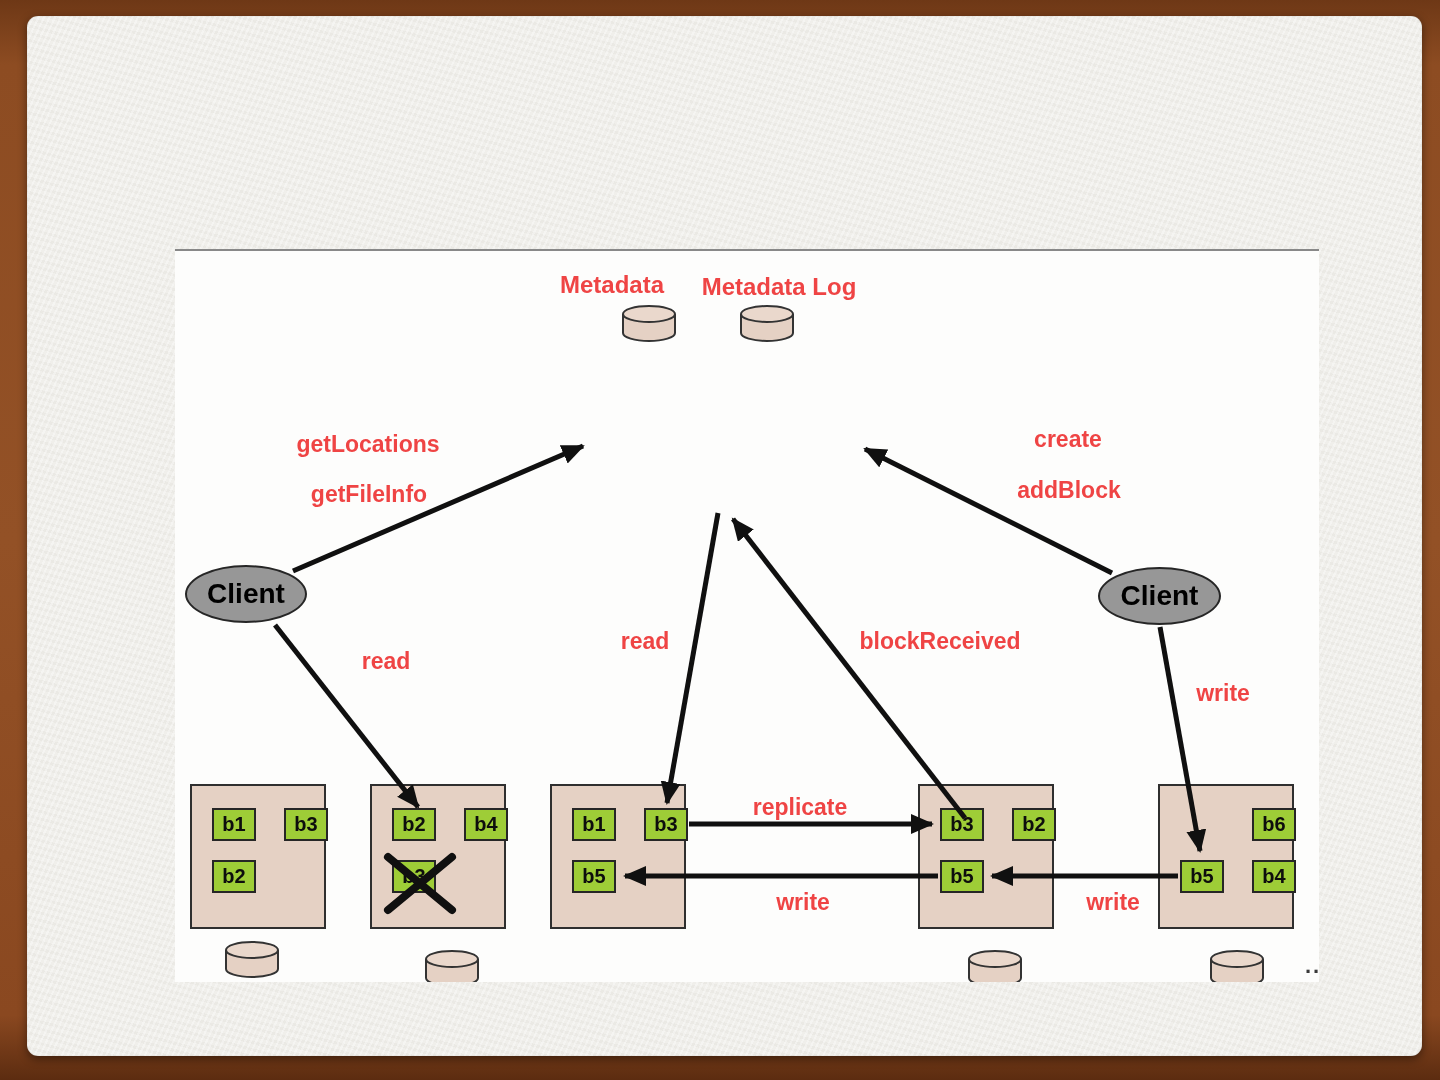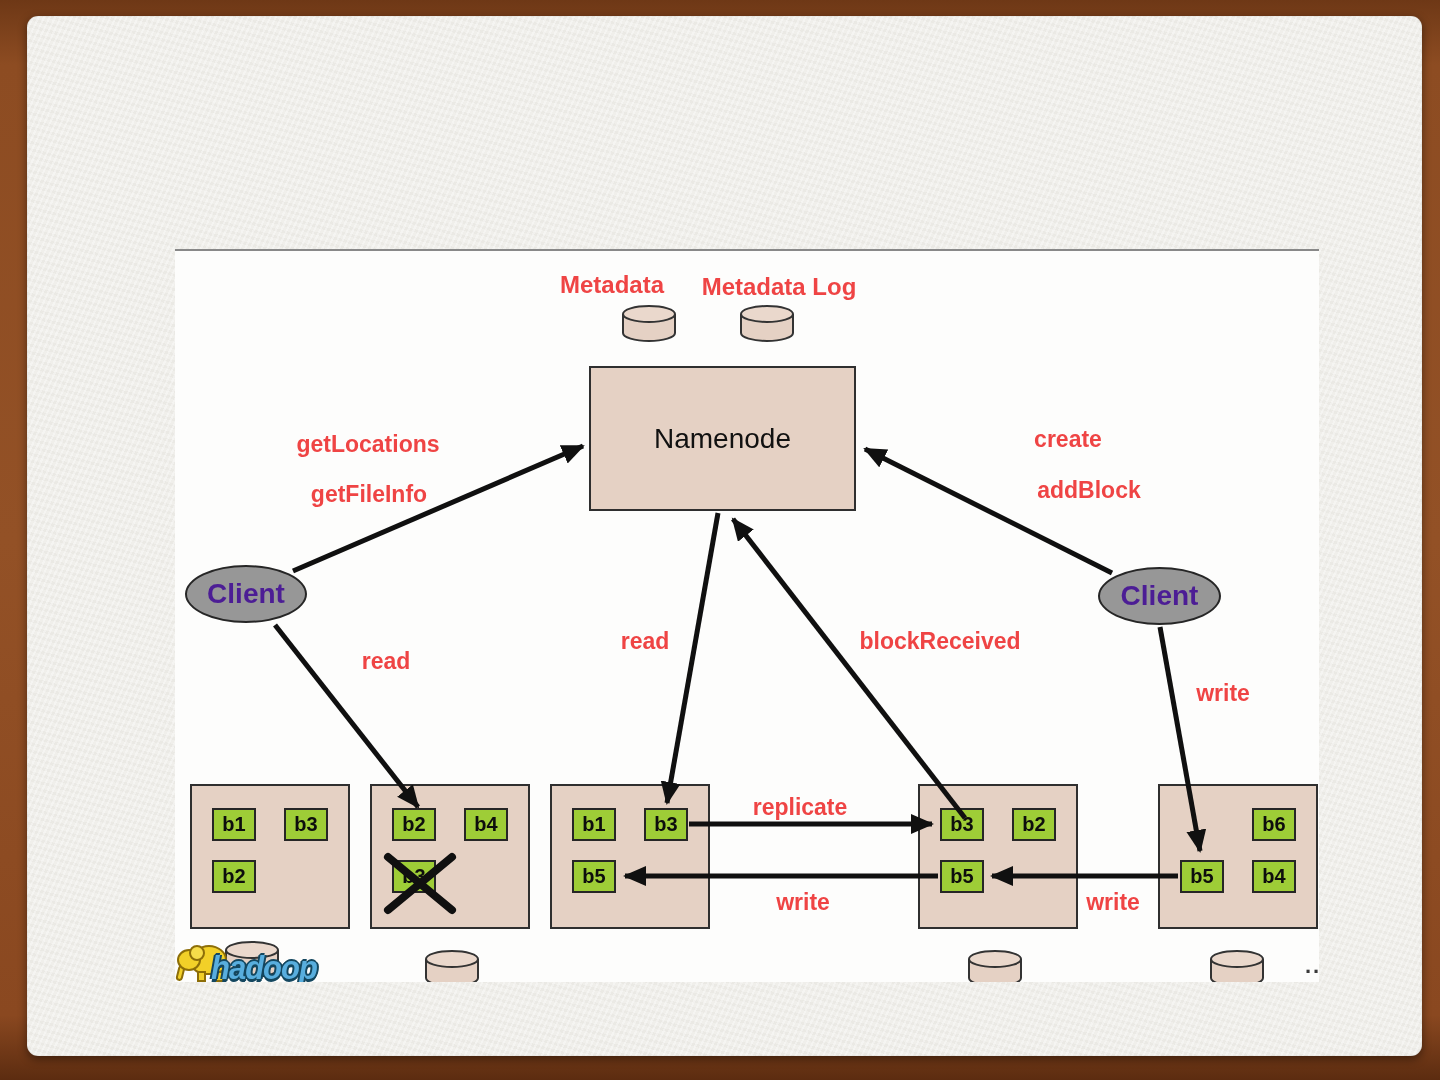"Namenode" div.node-box { html: <div>Namenode</div> -> none }
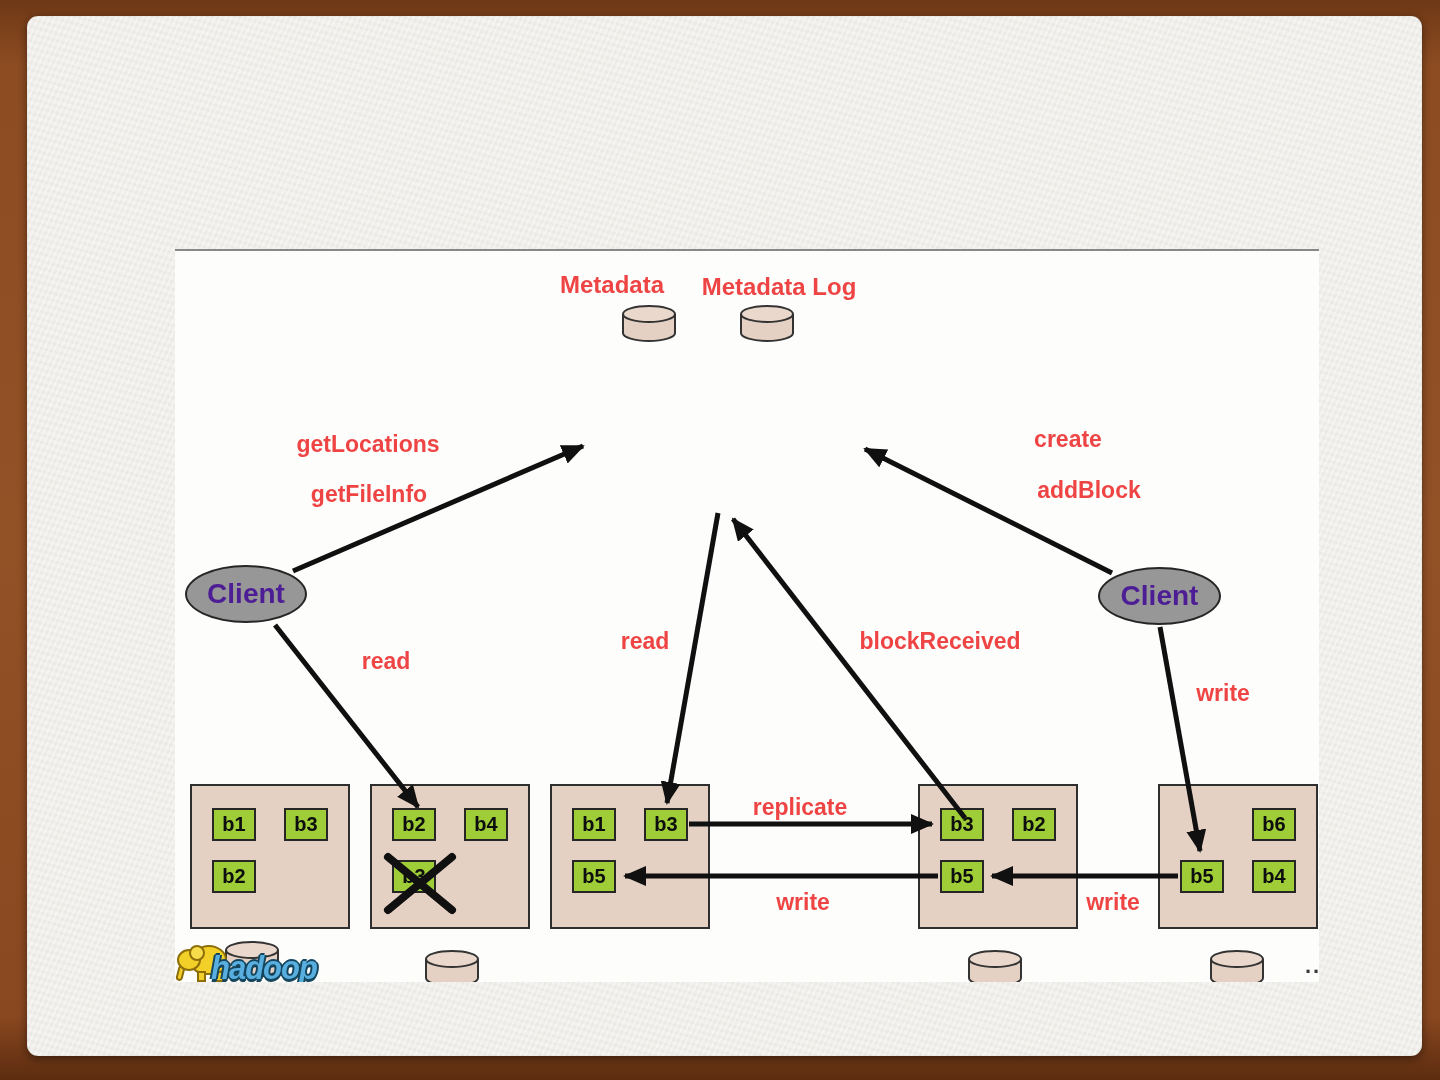"addBlock" div.dlabel { margin-left: 20px -> none }
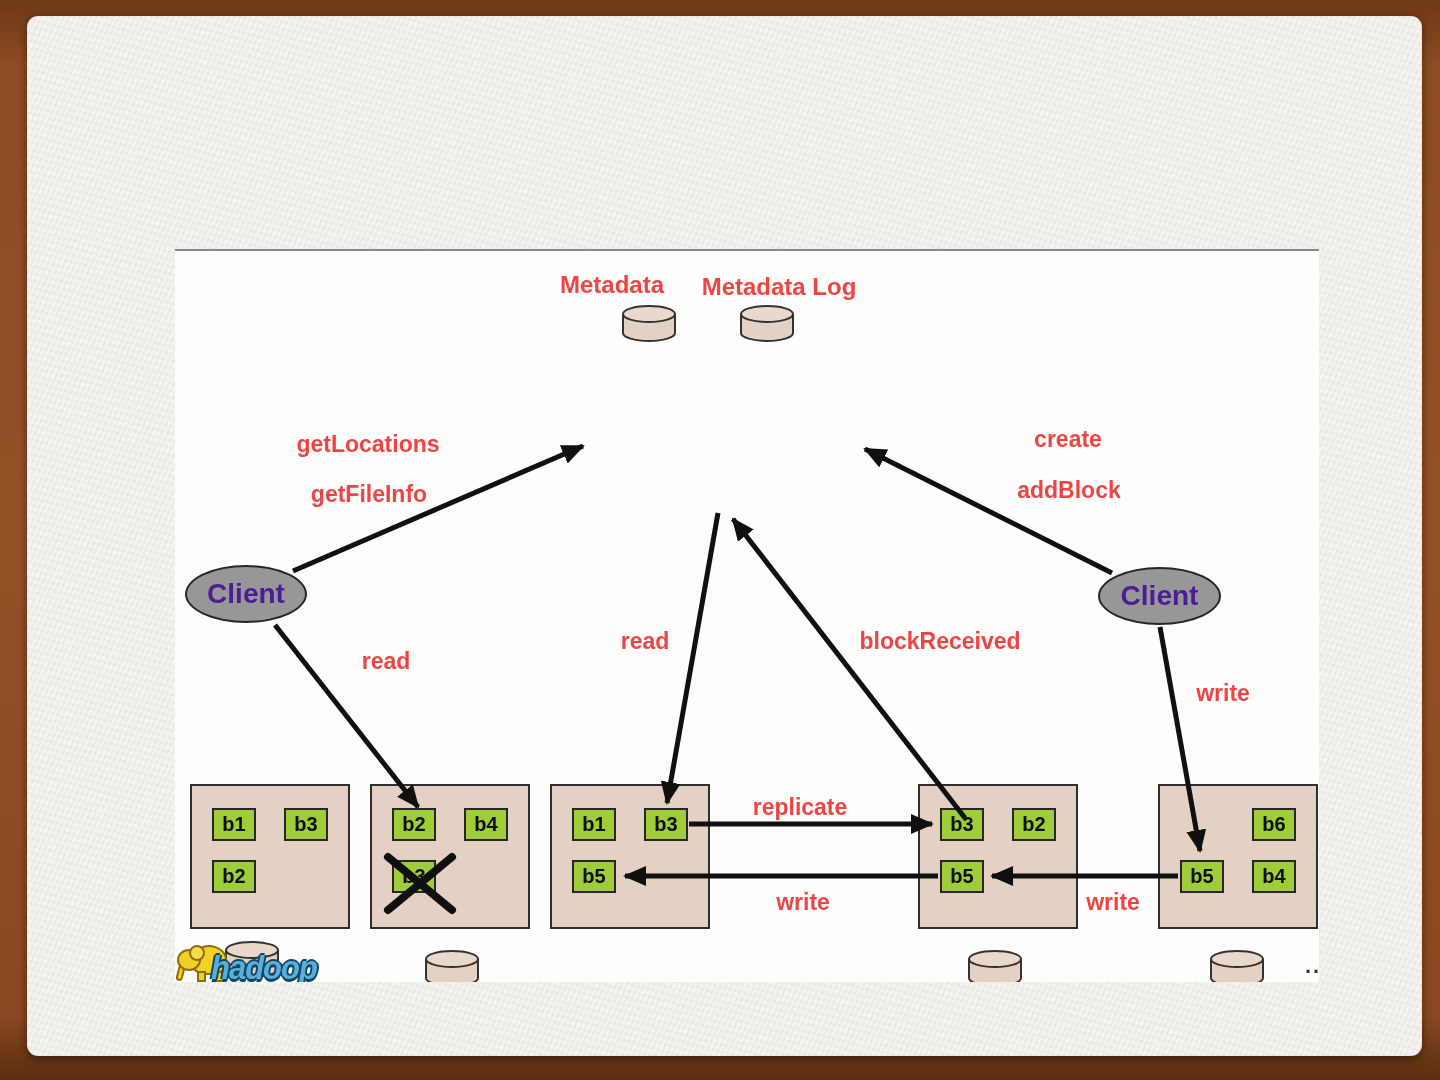"Client" .client { color: #4c1d95 -> #000000 }
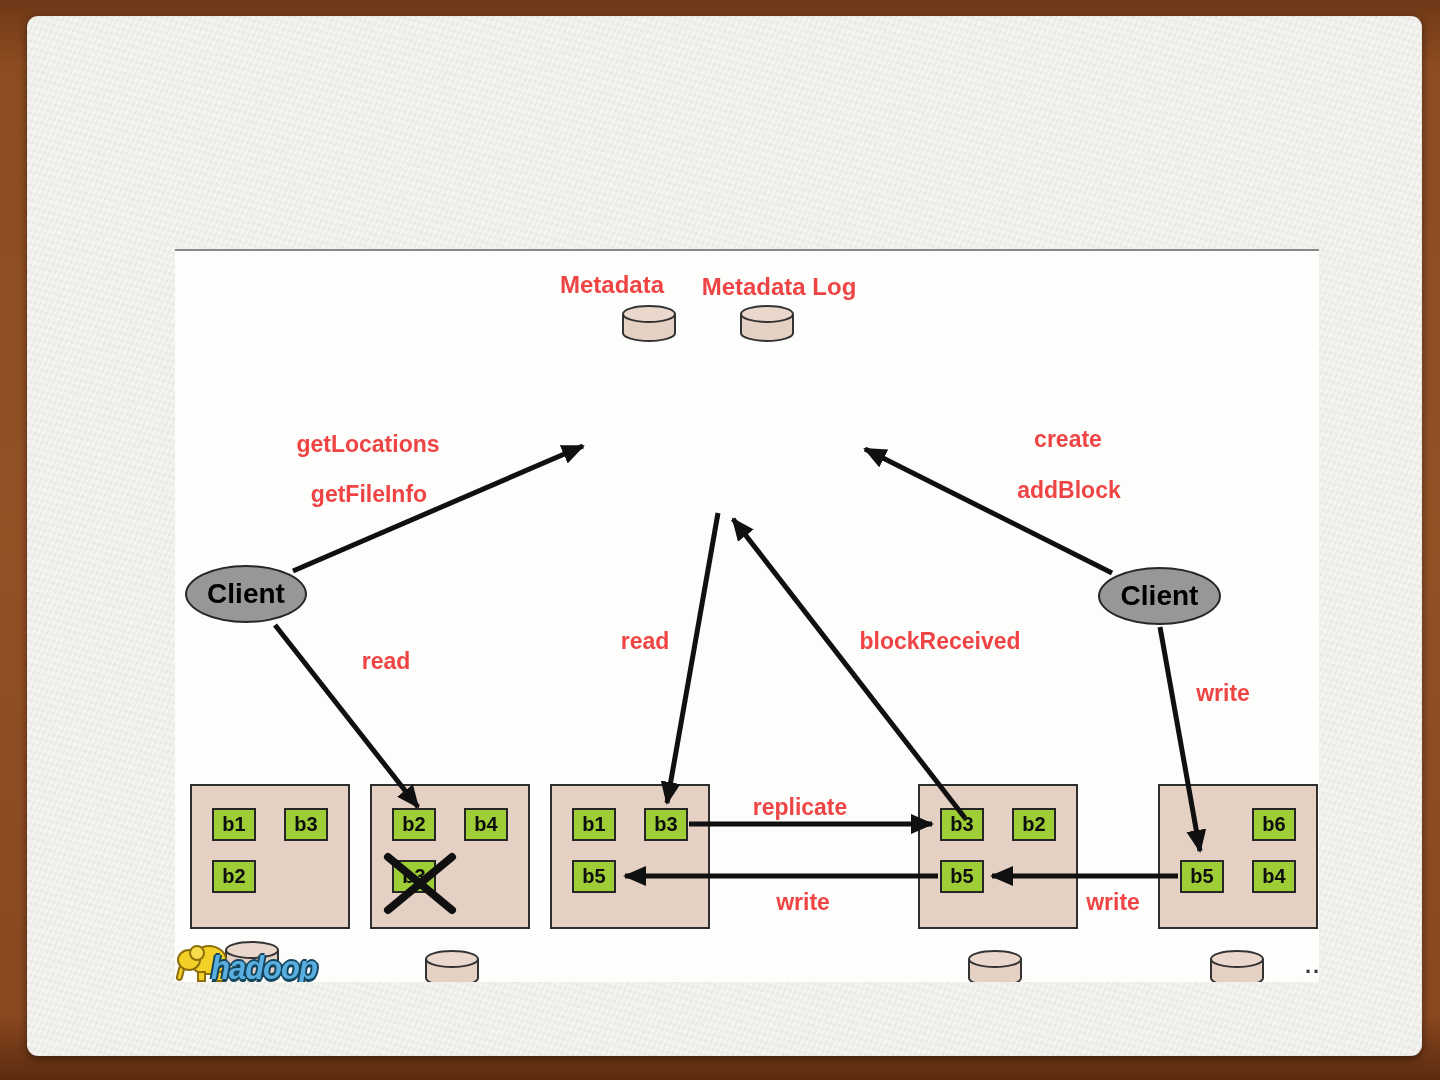"b1" .datanode { width: 160px -> 136px }
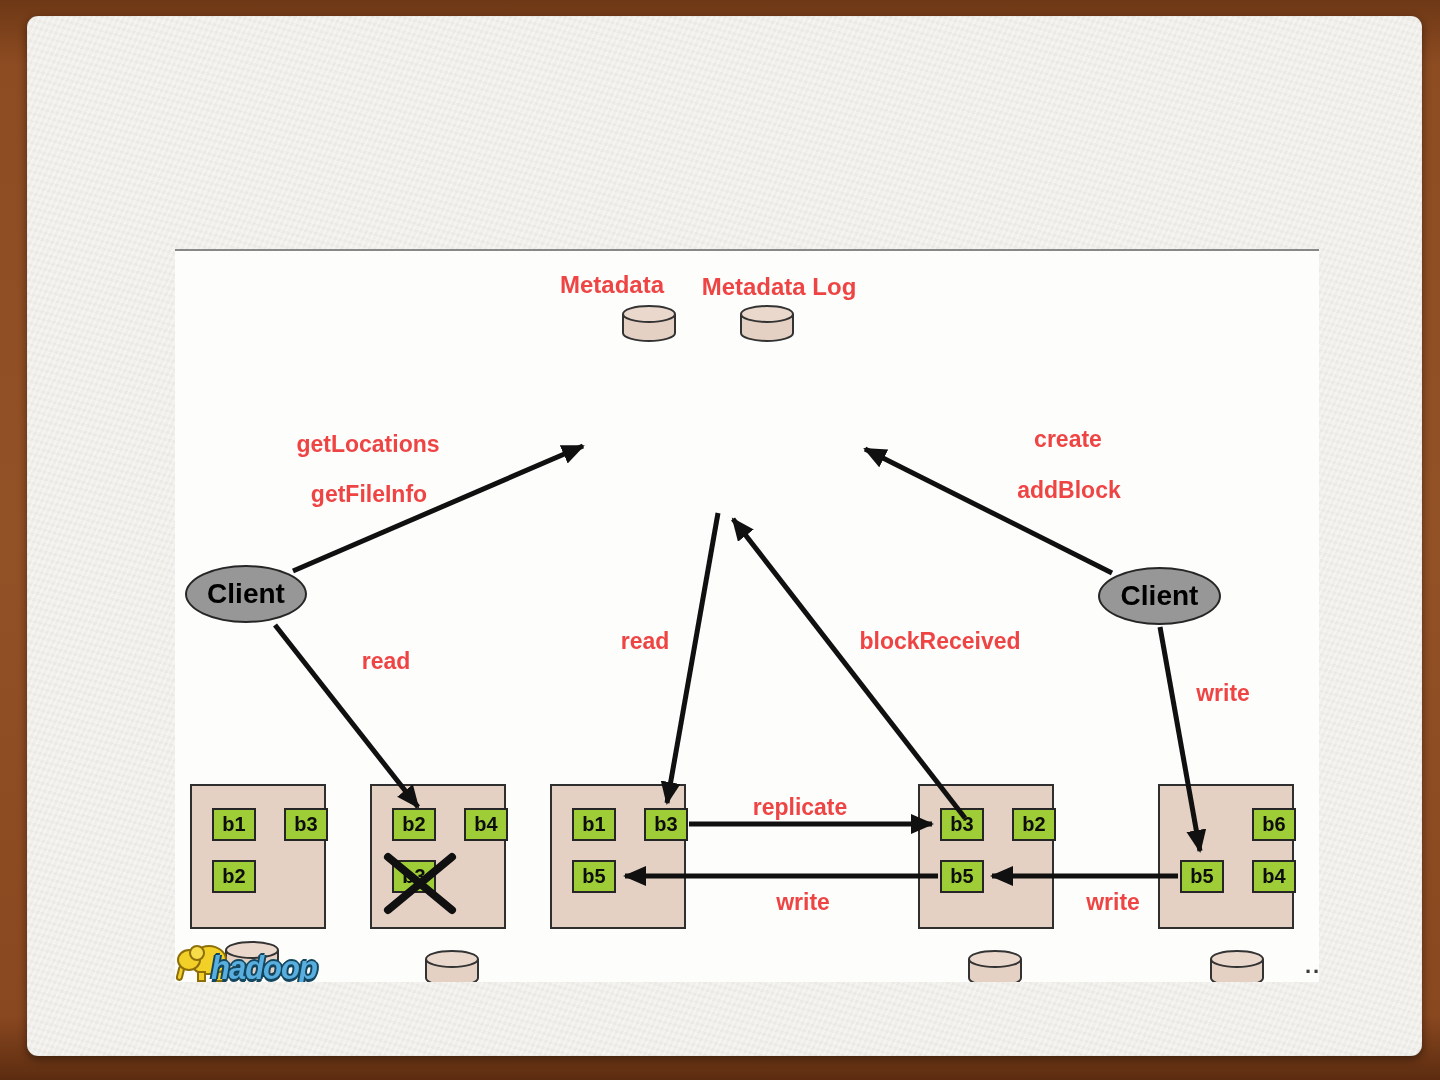"hadoop" div.hadoop-logo { html: <div> <div> <div></div> <div></div> <div></div> <div></div> <div></div> <div></div> </div> <div>hadoop</div> </div> -> none }
